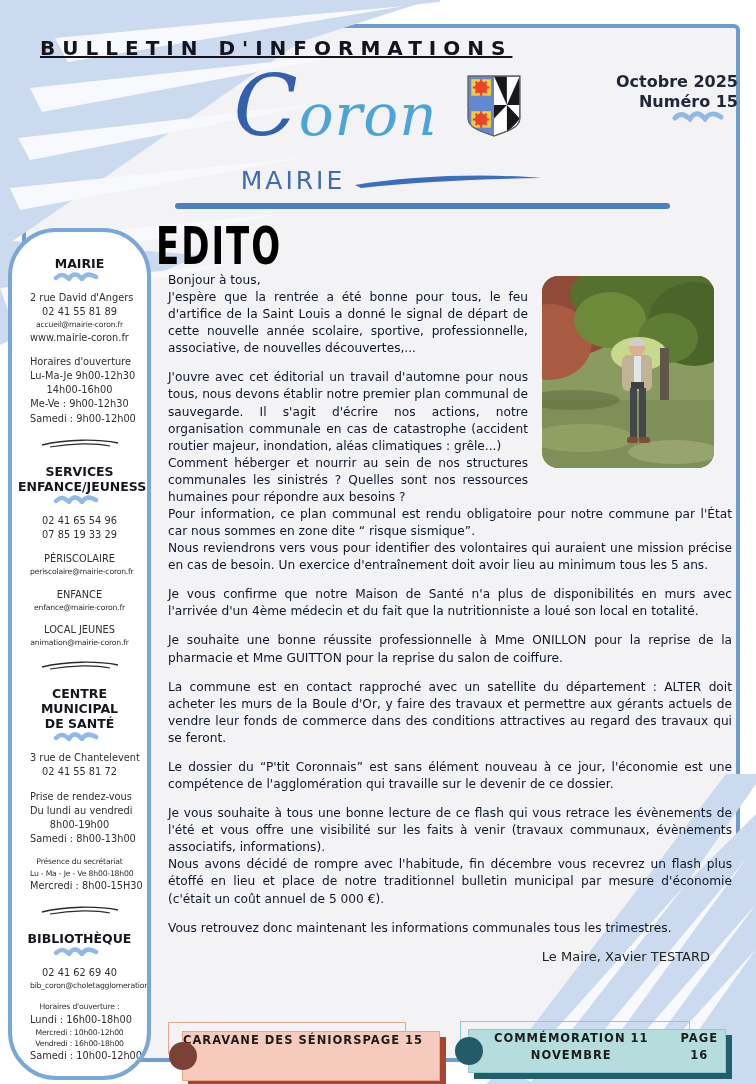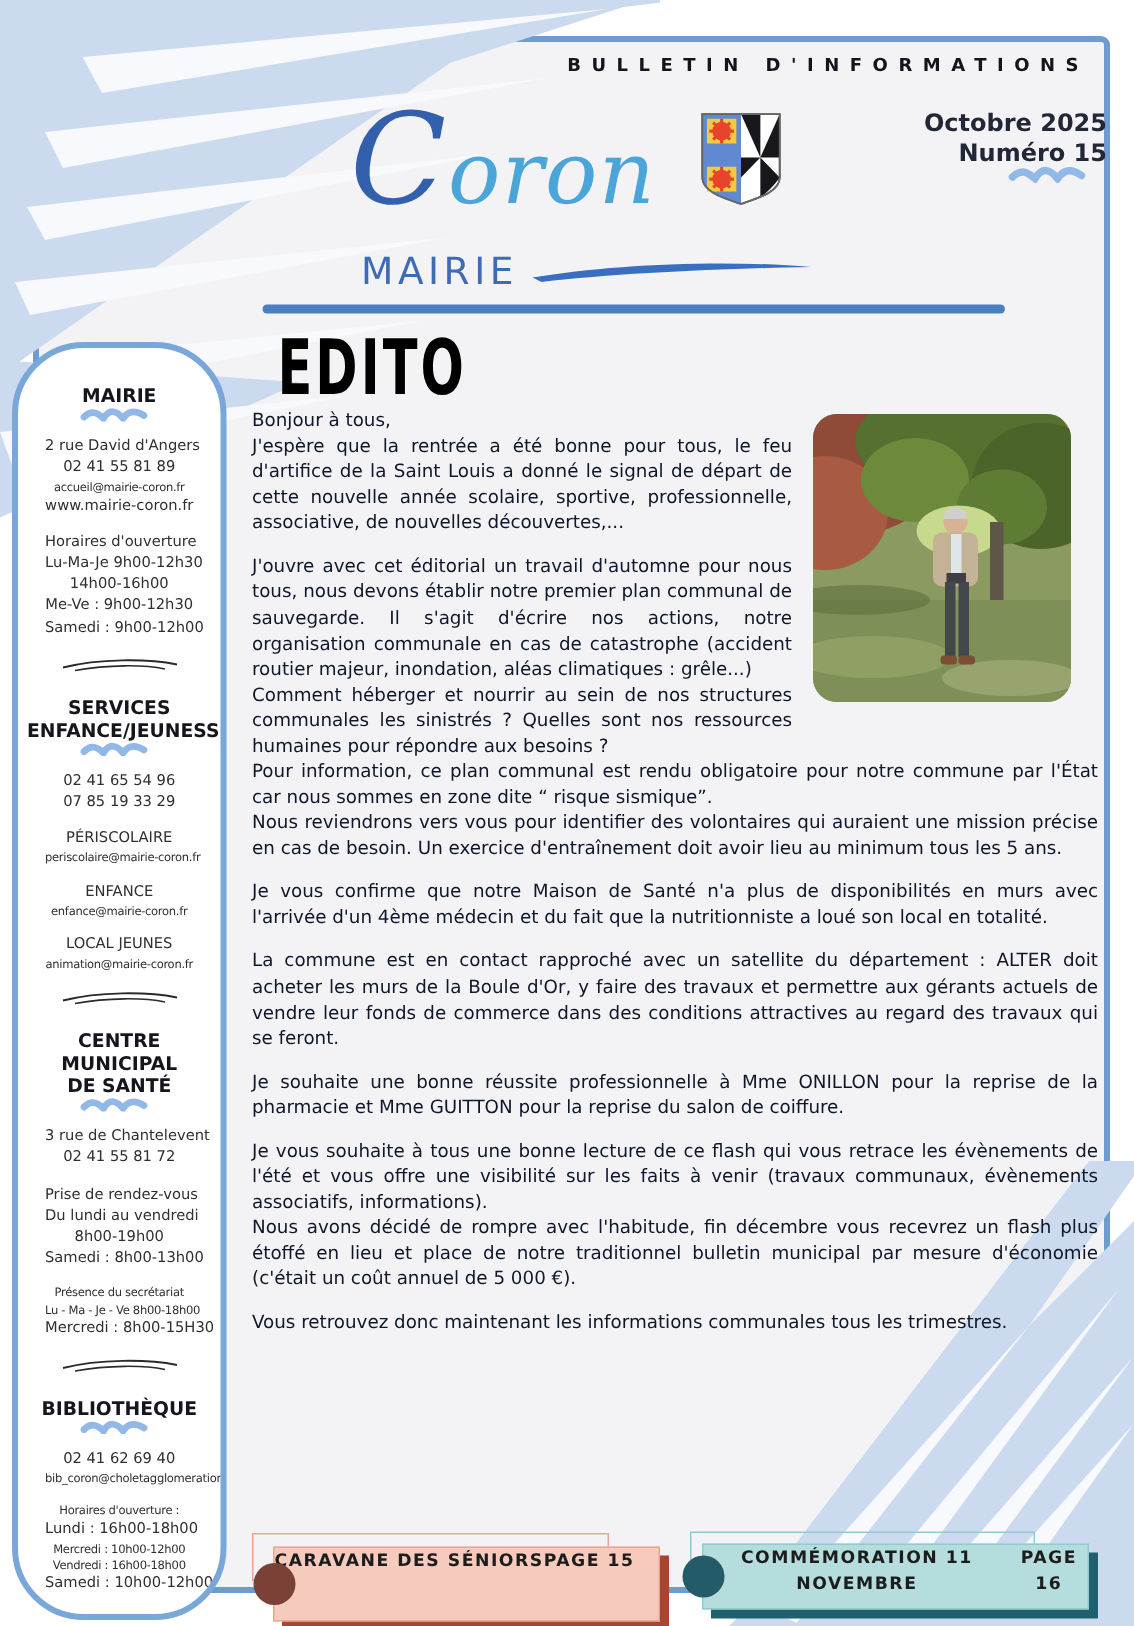"BULLETIN D'INFORMATIONS" .masthead-title { font-size: 12px -> 20px; text-align: right -> left; text-decoration: none -> underline }
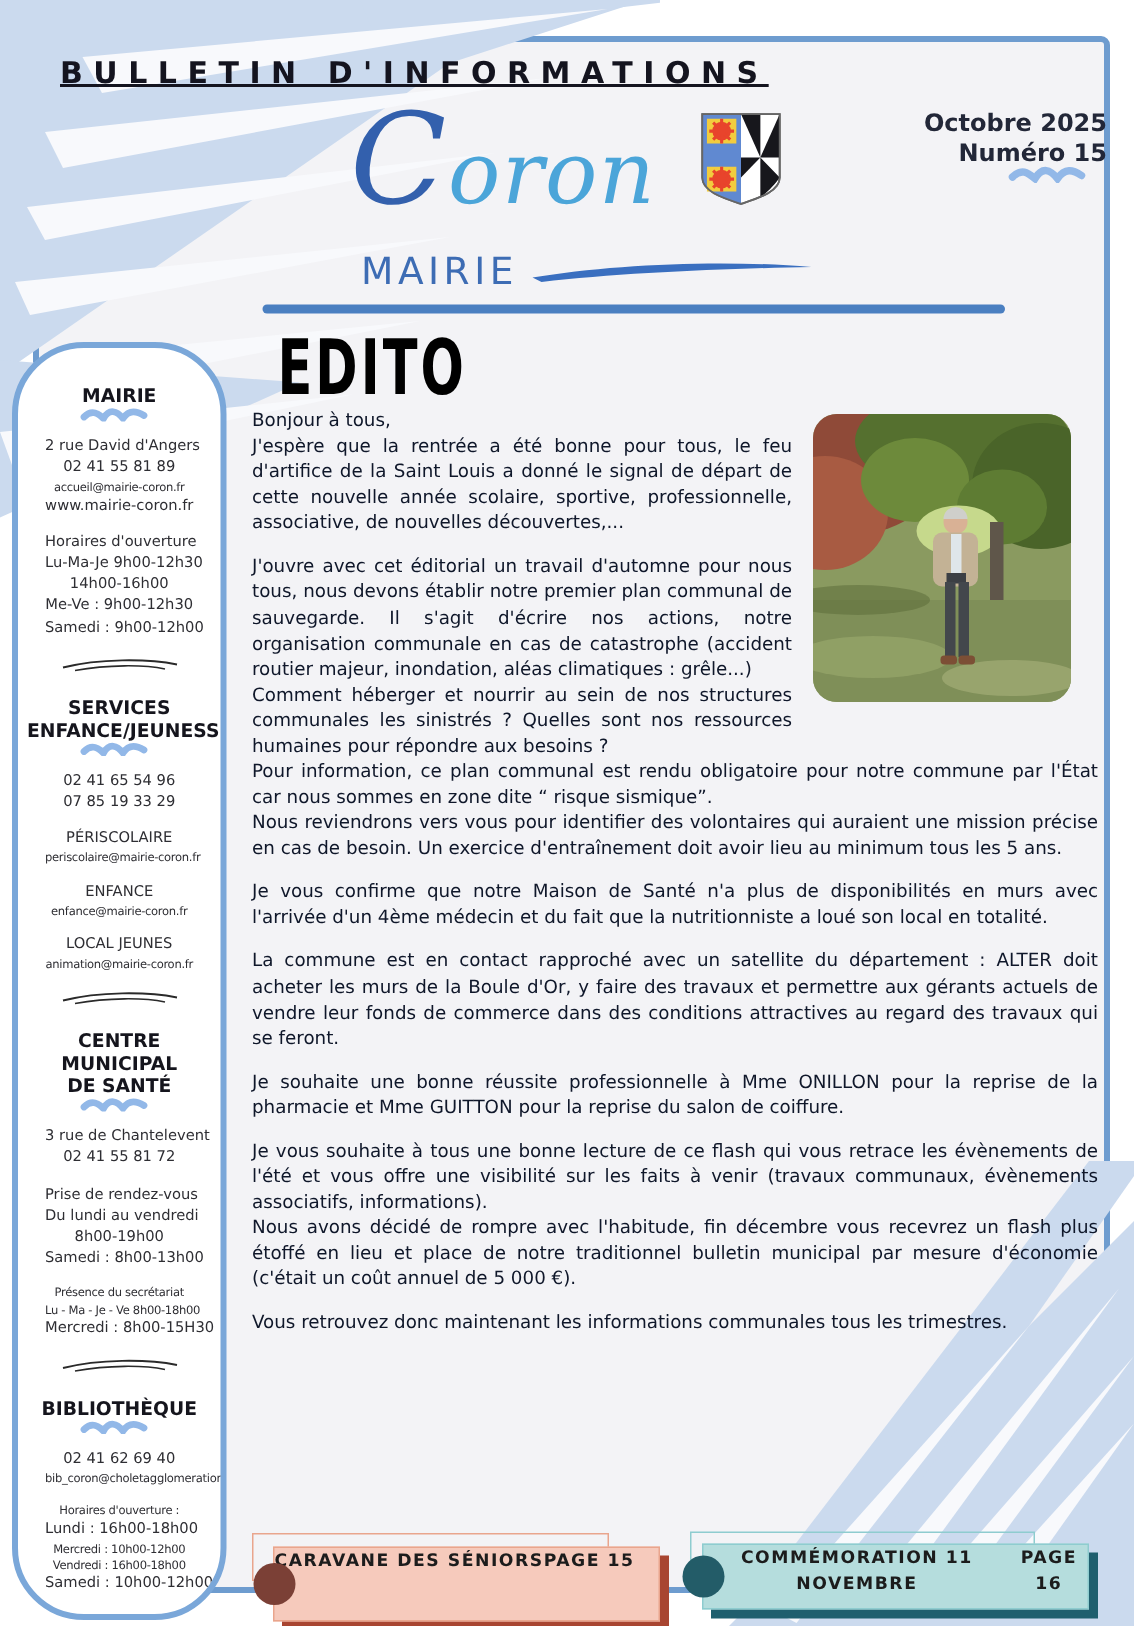"EDITO" .edito-heading-box { margin-left: 29px -> none }
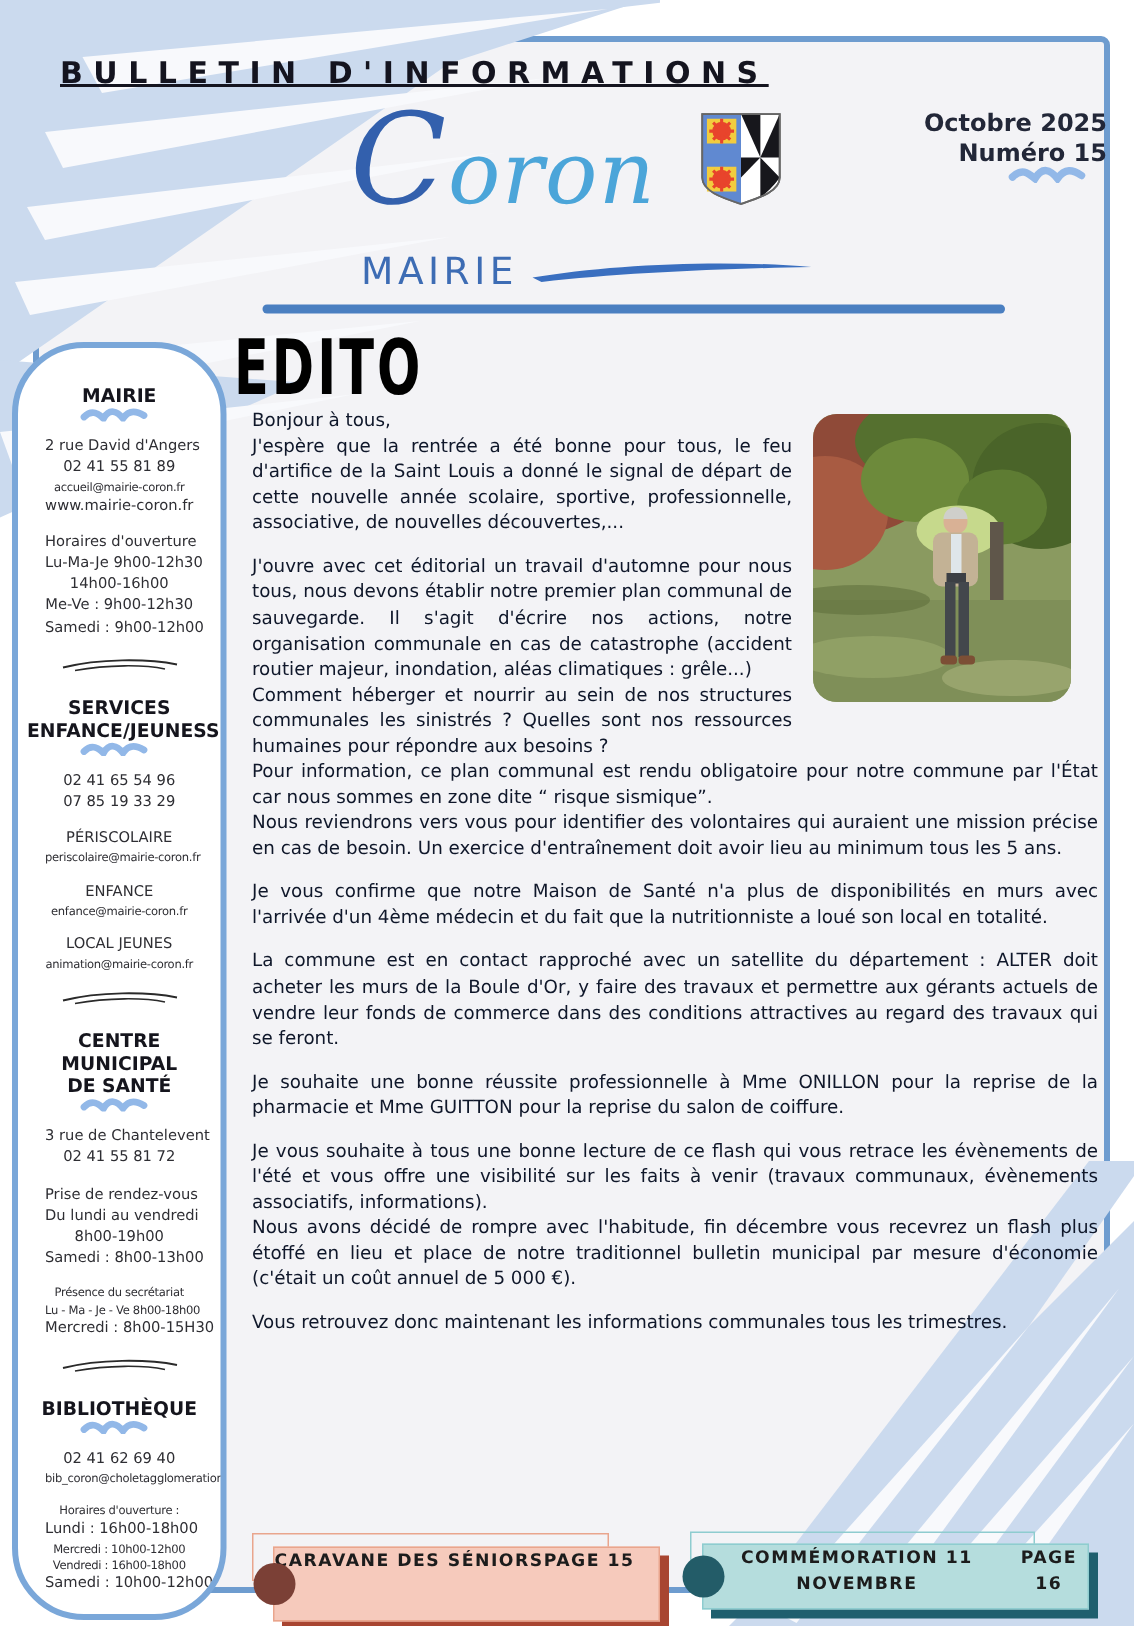"La commune est en contact" p.para { order: before "Je souhaite une bonne réussite" -> after "Je souhaite une bonne réussite" }
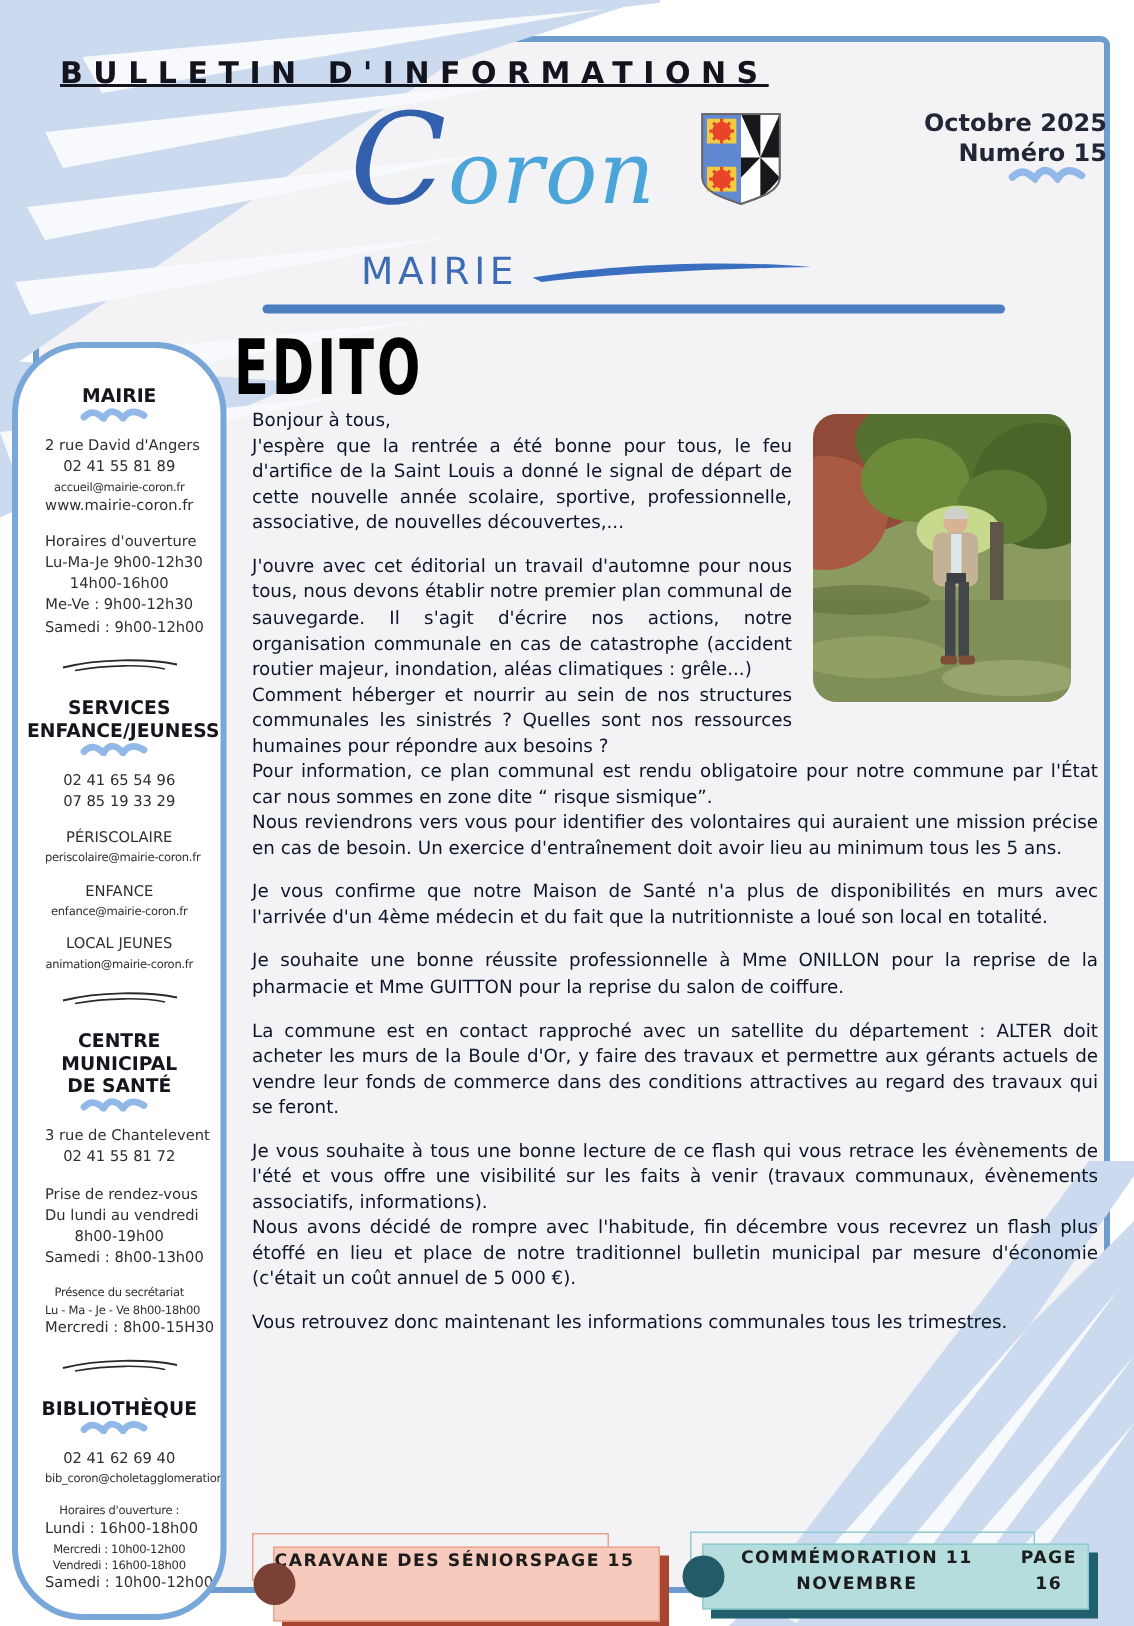"Le dossier du “P'tit Coronnais”" p.para { html: none -> <p>Le dossier du “P'tit Coronnais” est sans élément nouveau à ce jour, l'économie est une compétence de l'agglomération qui travaille sur le devenir de ce dossier.</p> }
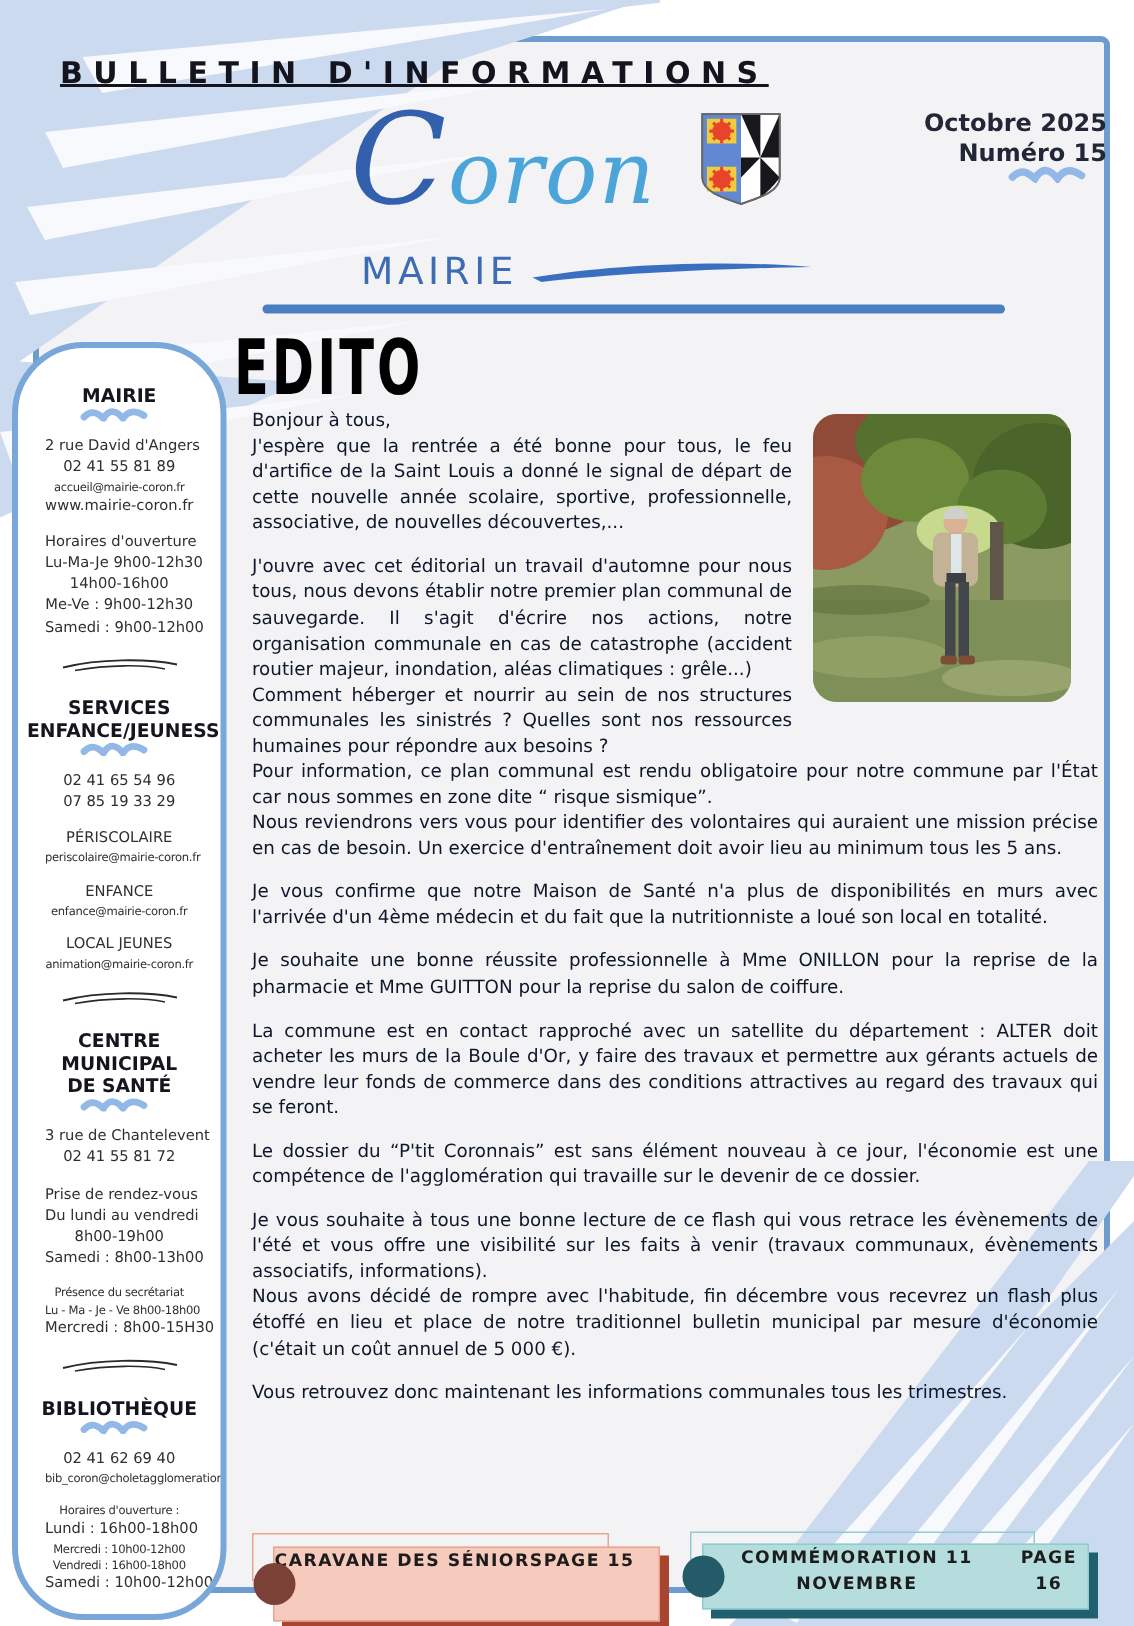"Le Maire, Xavier TESTARD" div.signature { html: none -> <div>Le Maire, Xavier TESTARD</div> }
